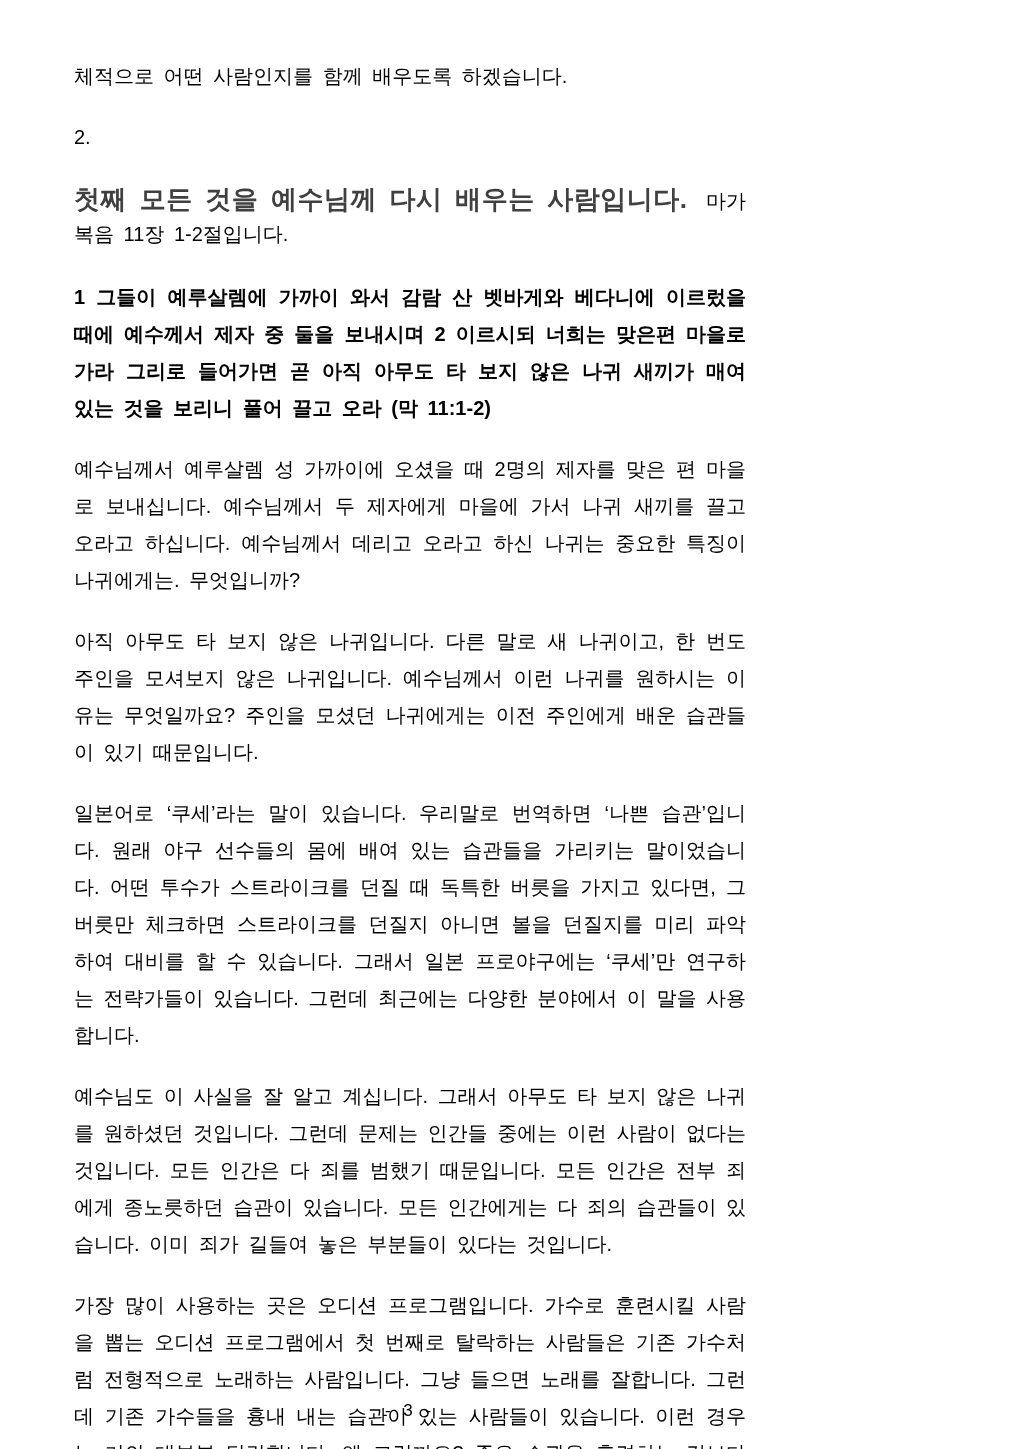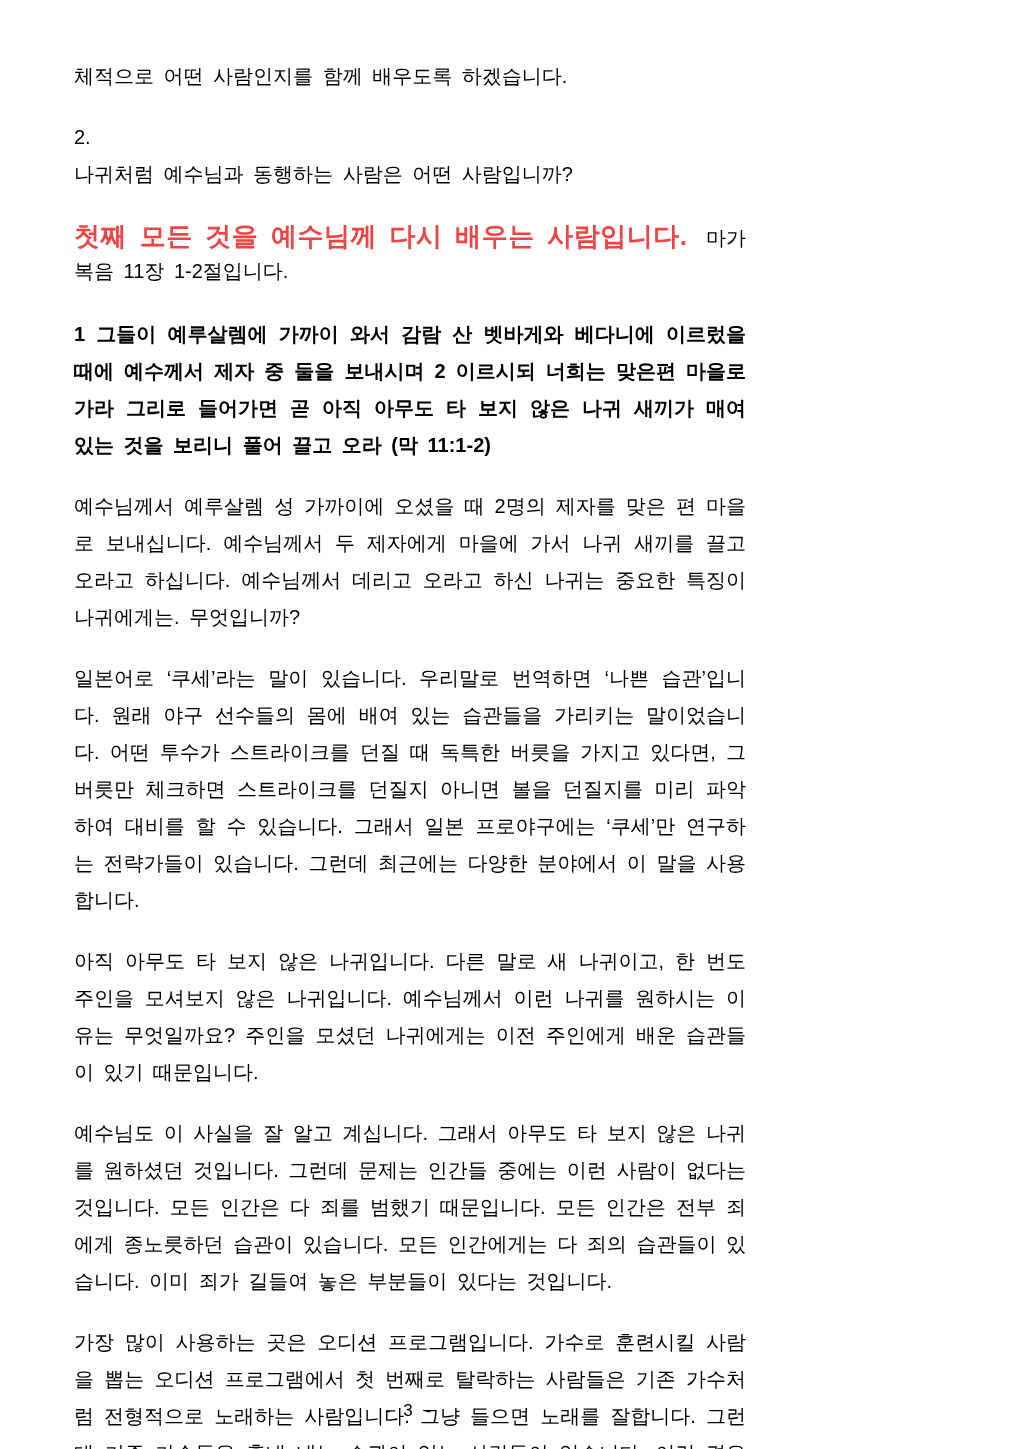"나귀처럼 예수님과 동행하는 사람은 어떤" span.line { html: <span>나귀처럼 예수님과 동행하는 사람은 어떤 사람입니까?</span> -> none }
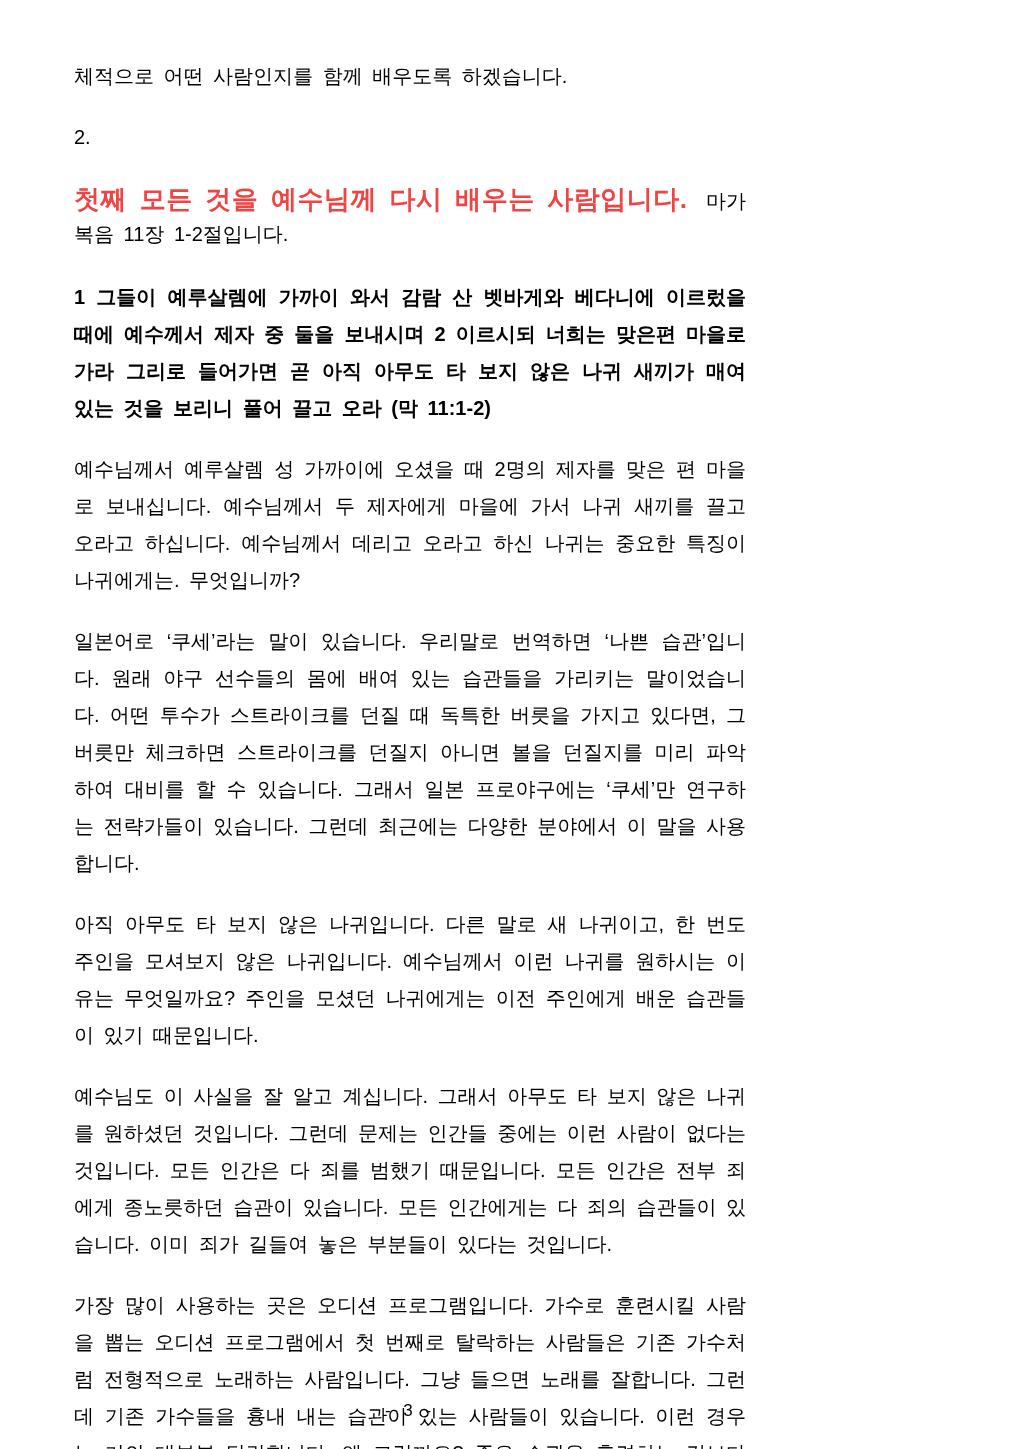"첫째 모든 것을 예수님께 다시" .heading-red { color: #ef4444 -> #404040 }
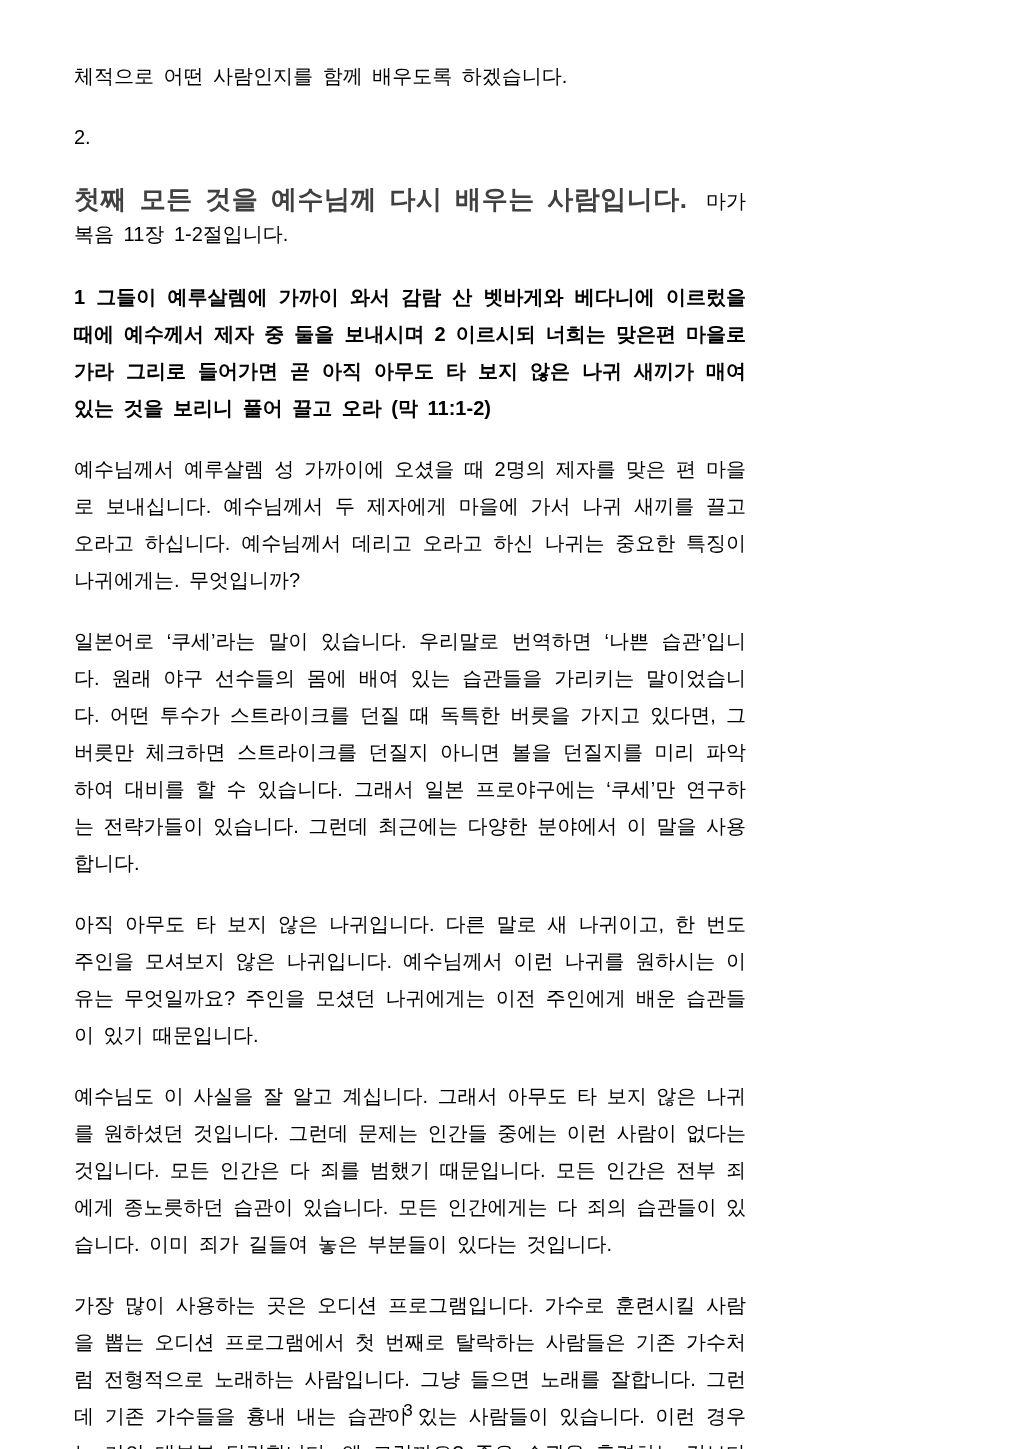"일본어로 ‘쿠세’라는 말이 있습니다. 우리말로" p.para { order: before "아직 아무도 타 보지 않은" -> after "아직 아무도 타 보지 않은" }
